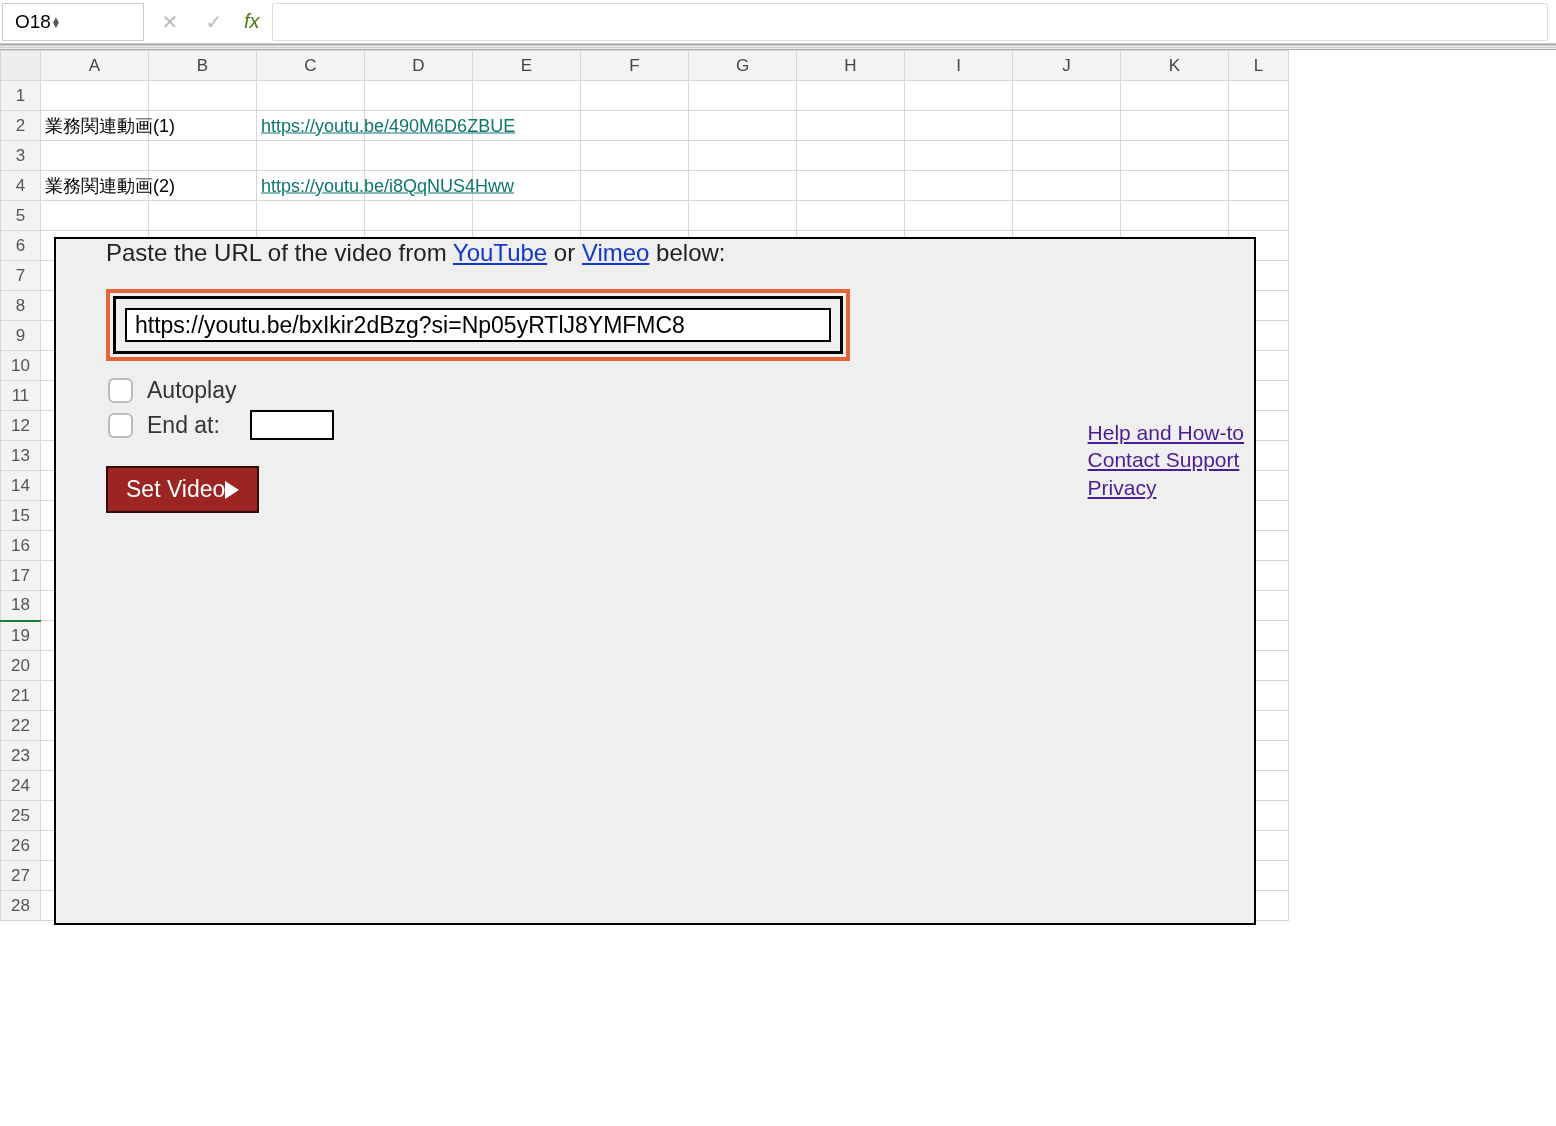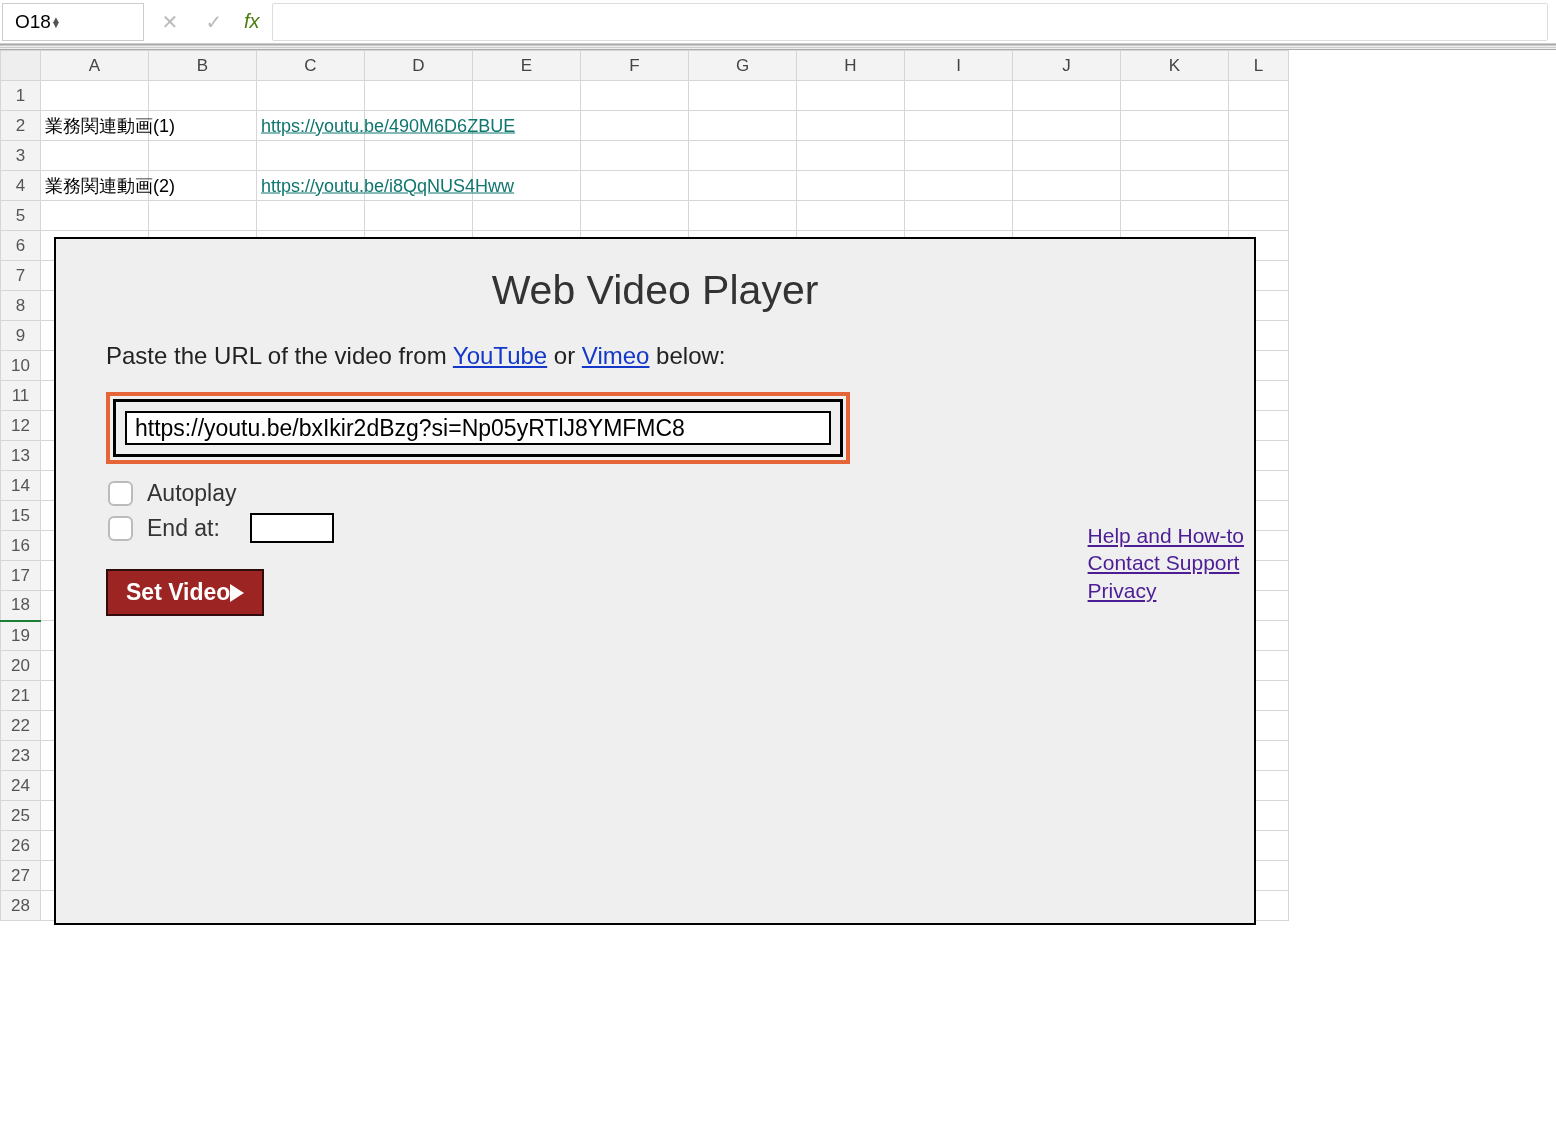"Web Video Player" div.tp-title { html: <div>Web Video Player</div> -> none }
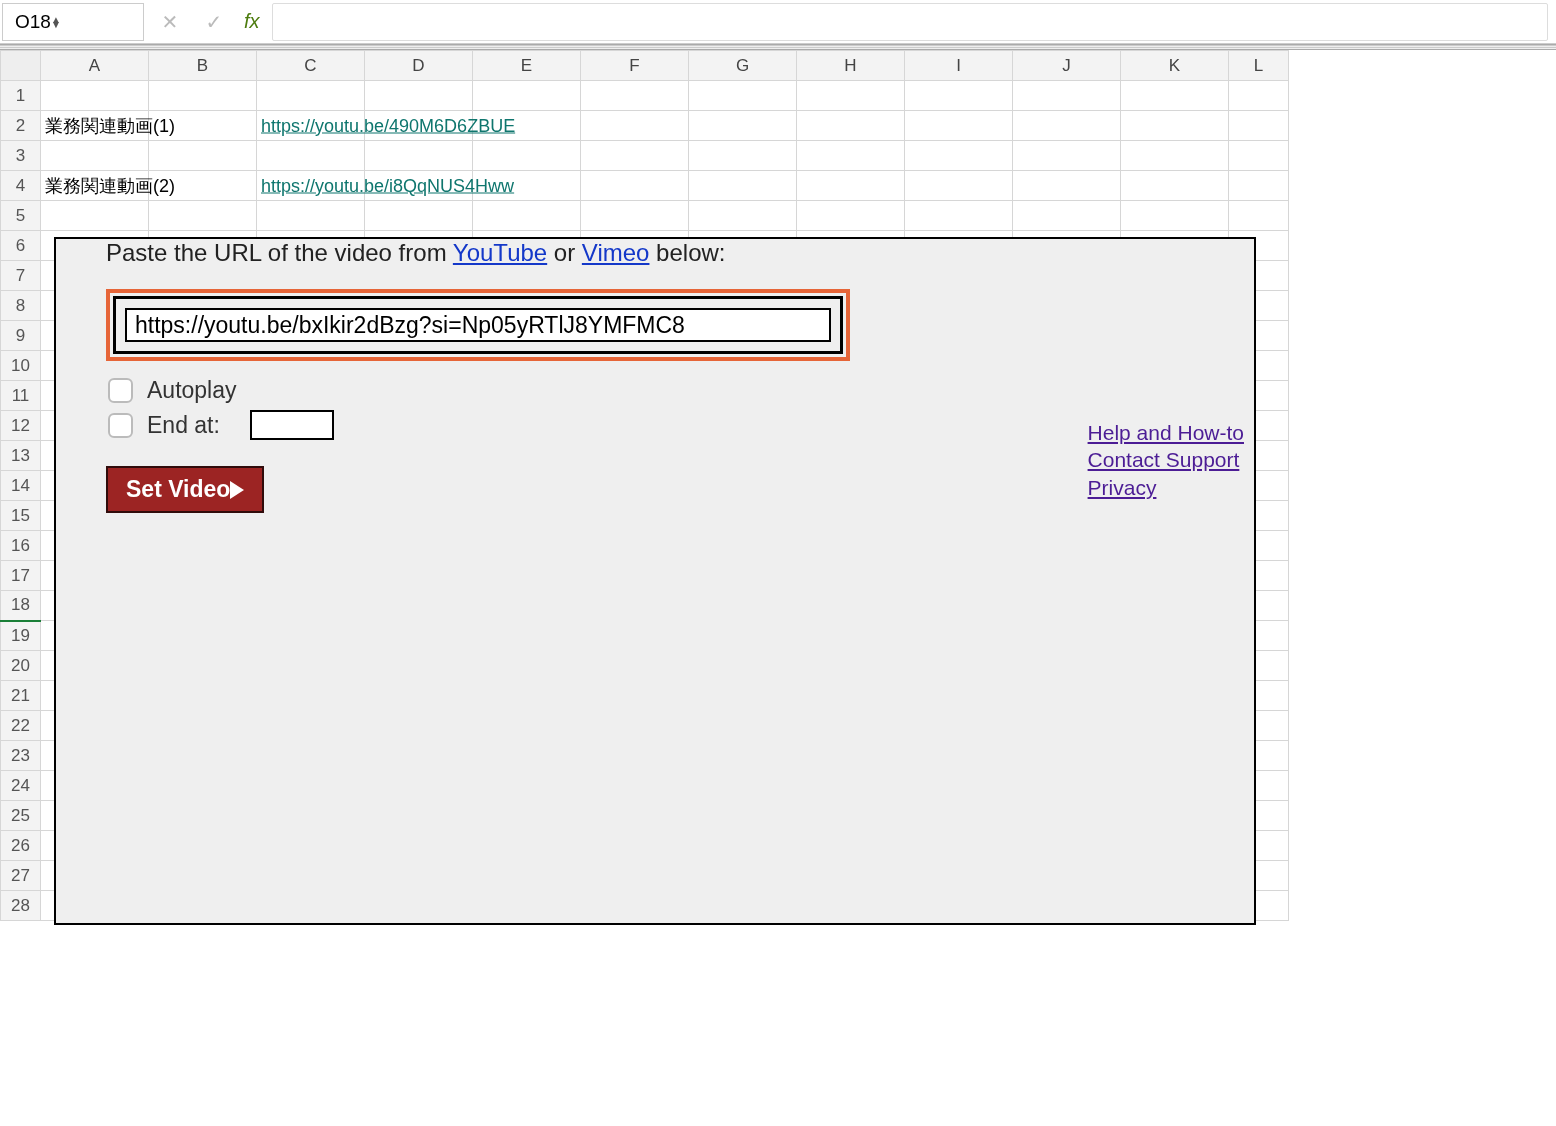"Set Video" .set-btn { font-weight: bold -> none }
